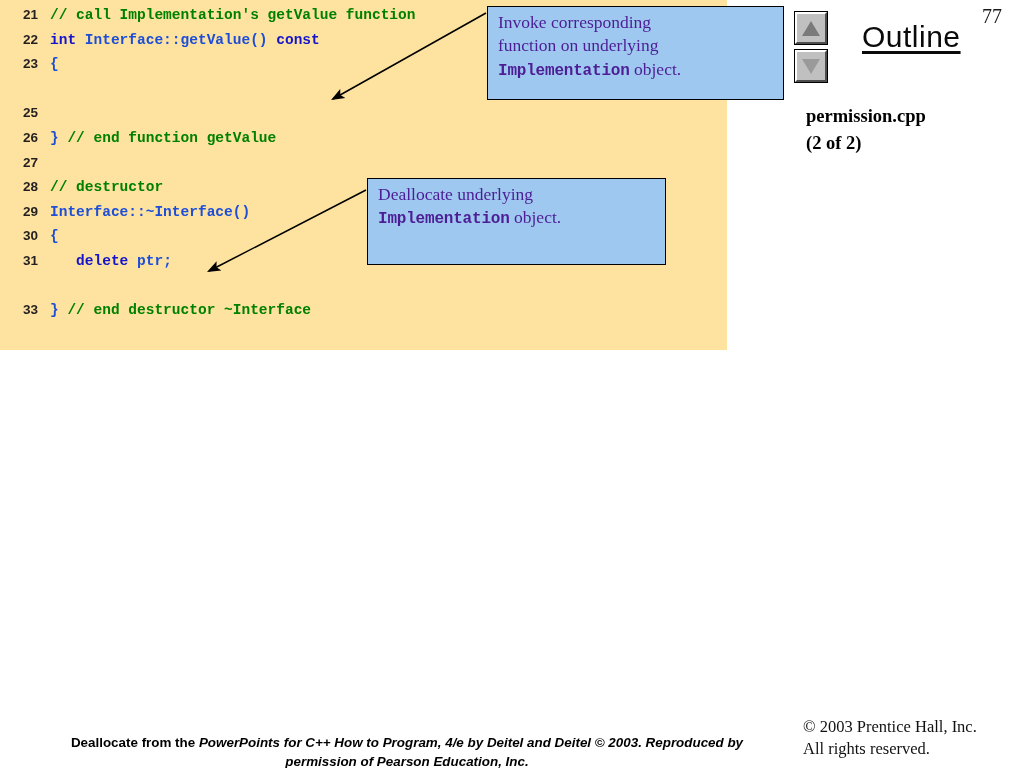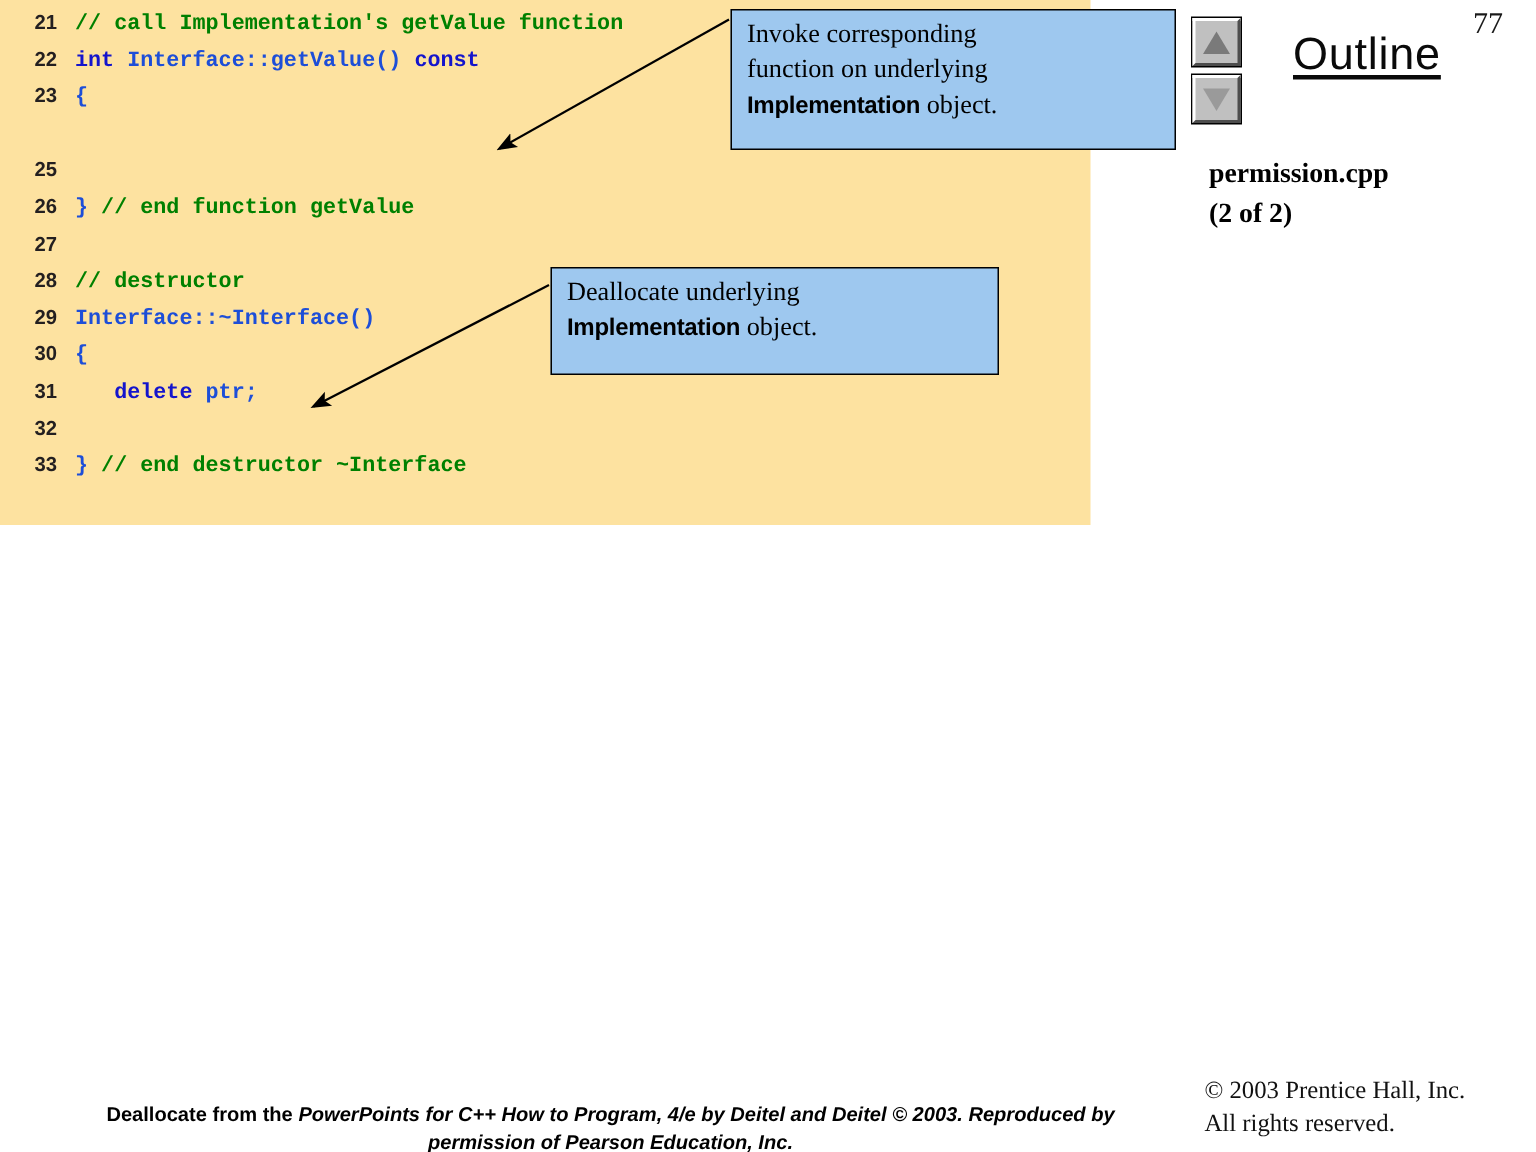"Invoke corresponding" .callout { color: #000000 -> #4c1d95 }
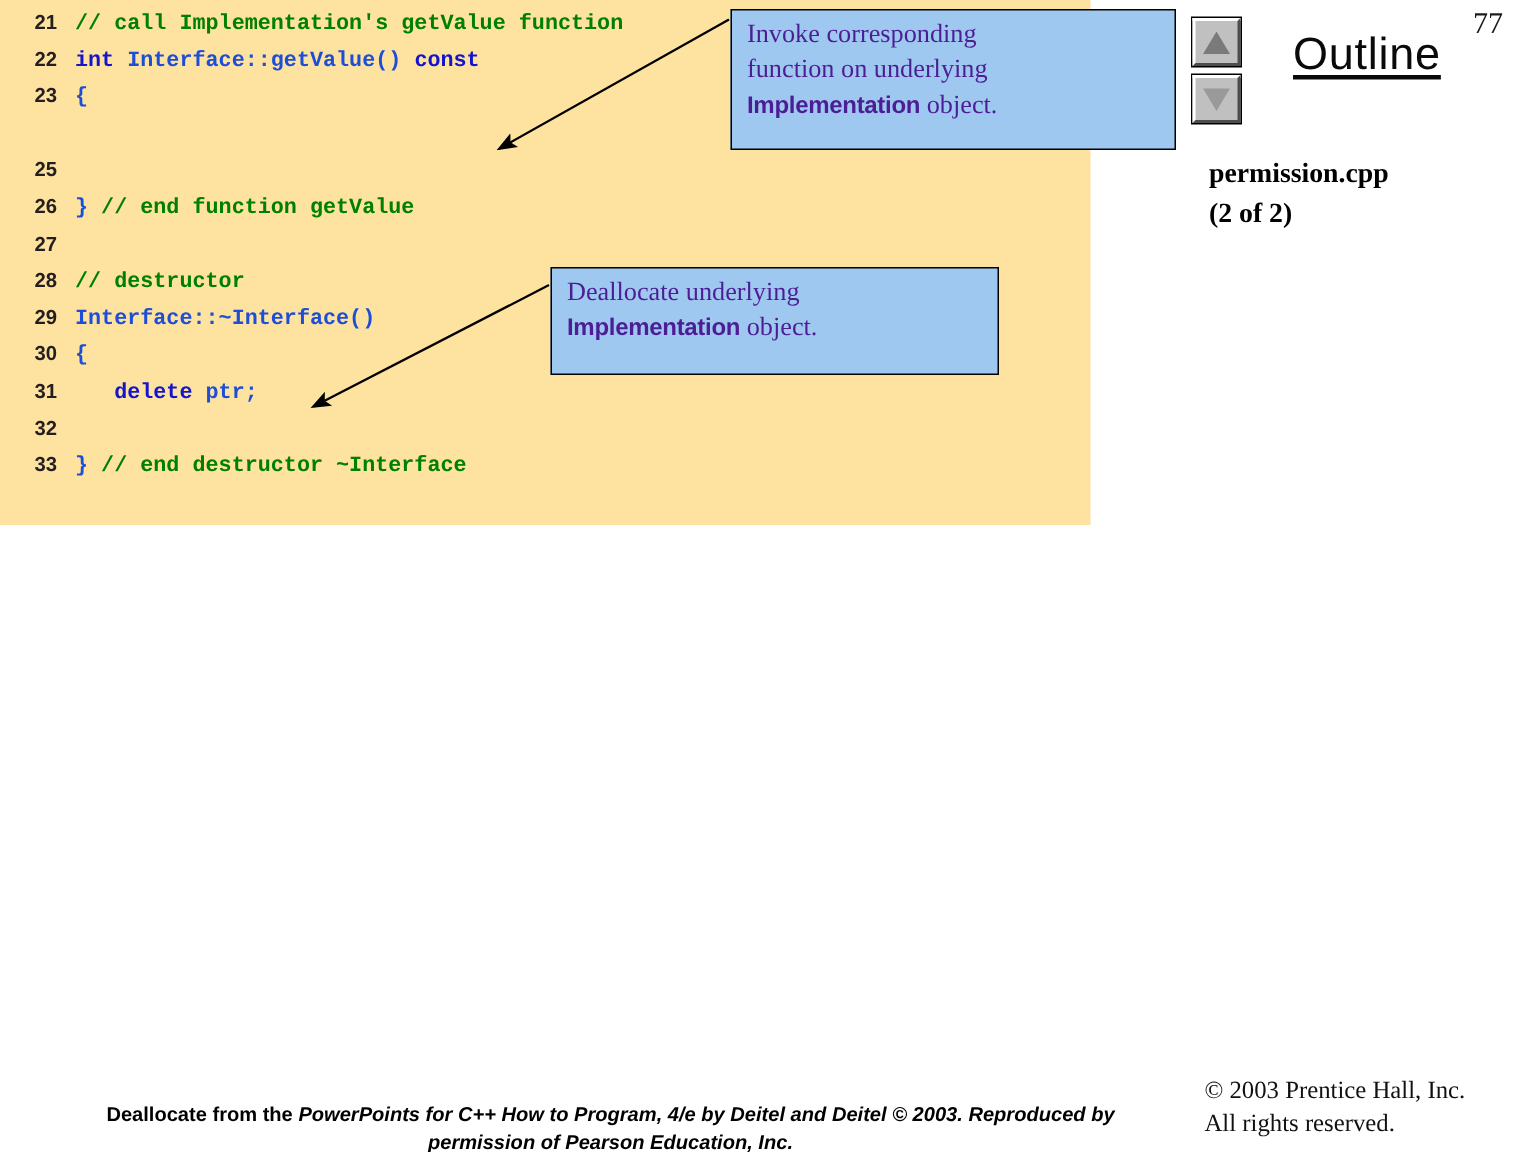"Implementation" .callout .mono { font-family: Liberation Sans, sans-serif -> Liberation Mono, monospace }
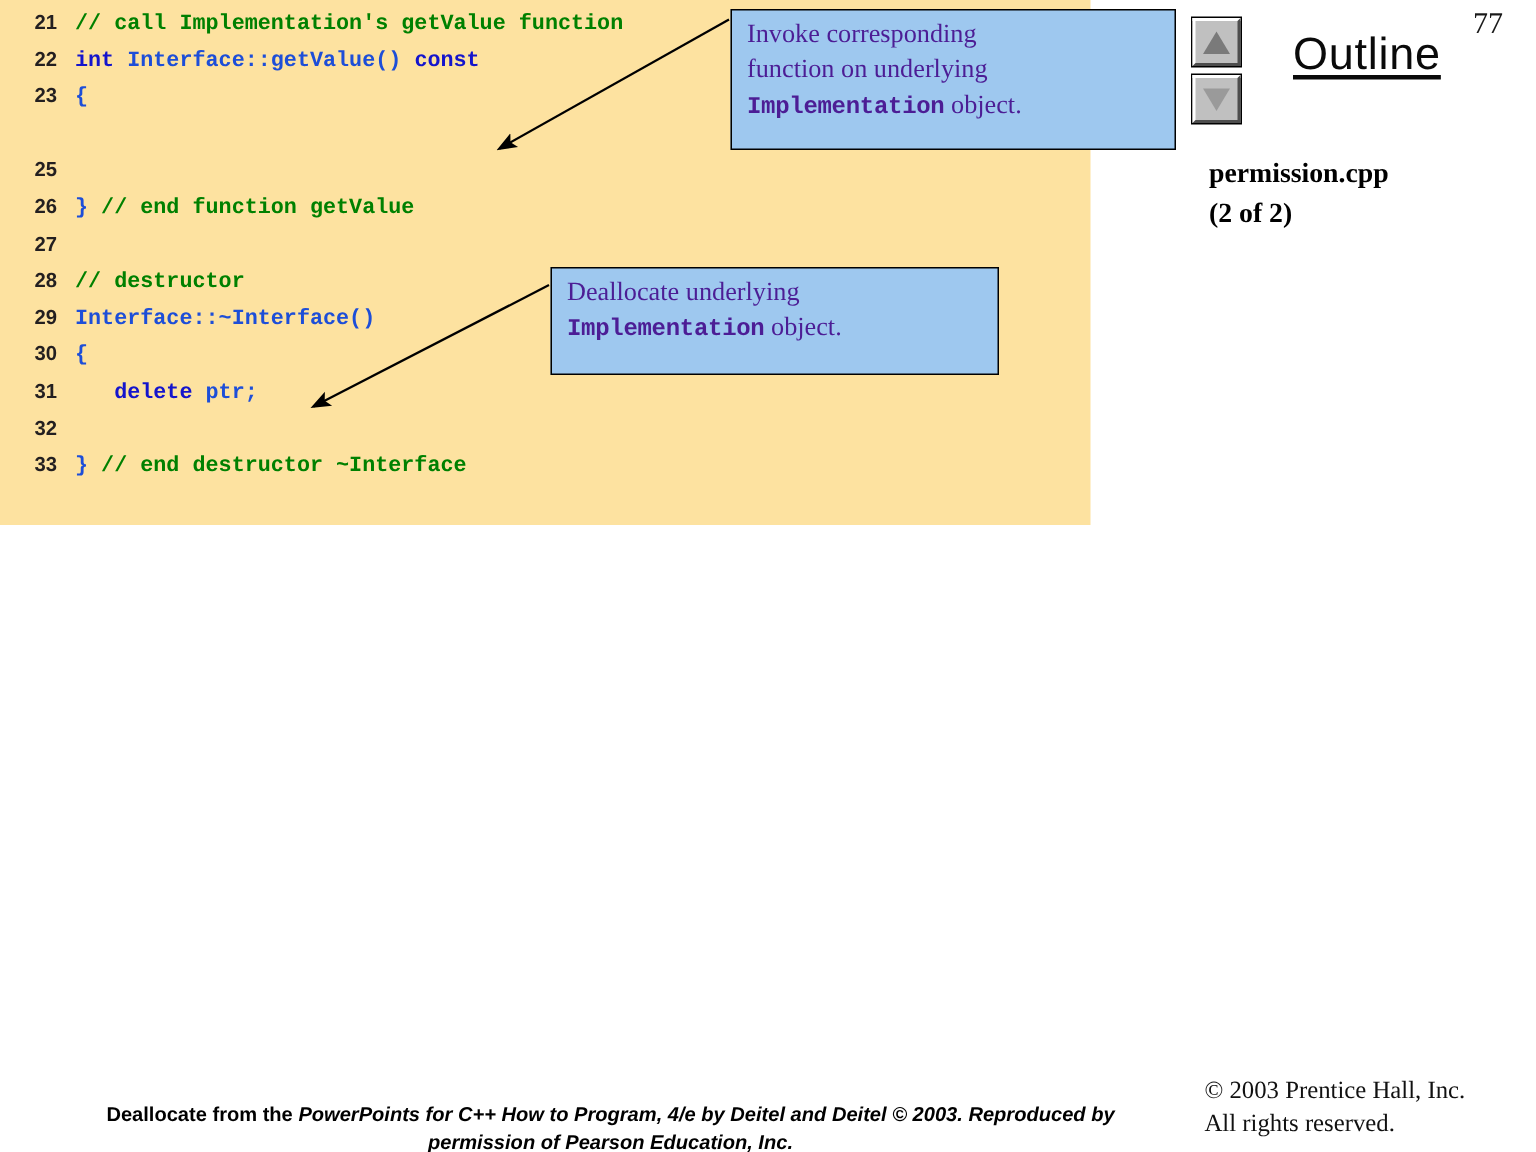"Deallocate underlying" #callout-deallocate { height: 72px -> 87px }
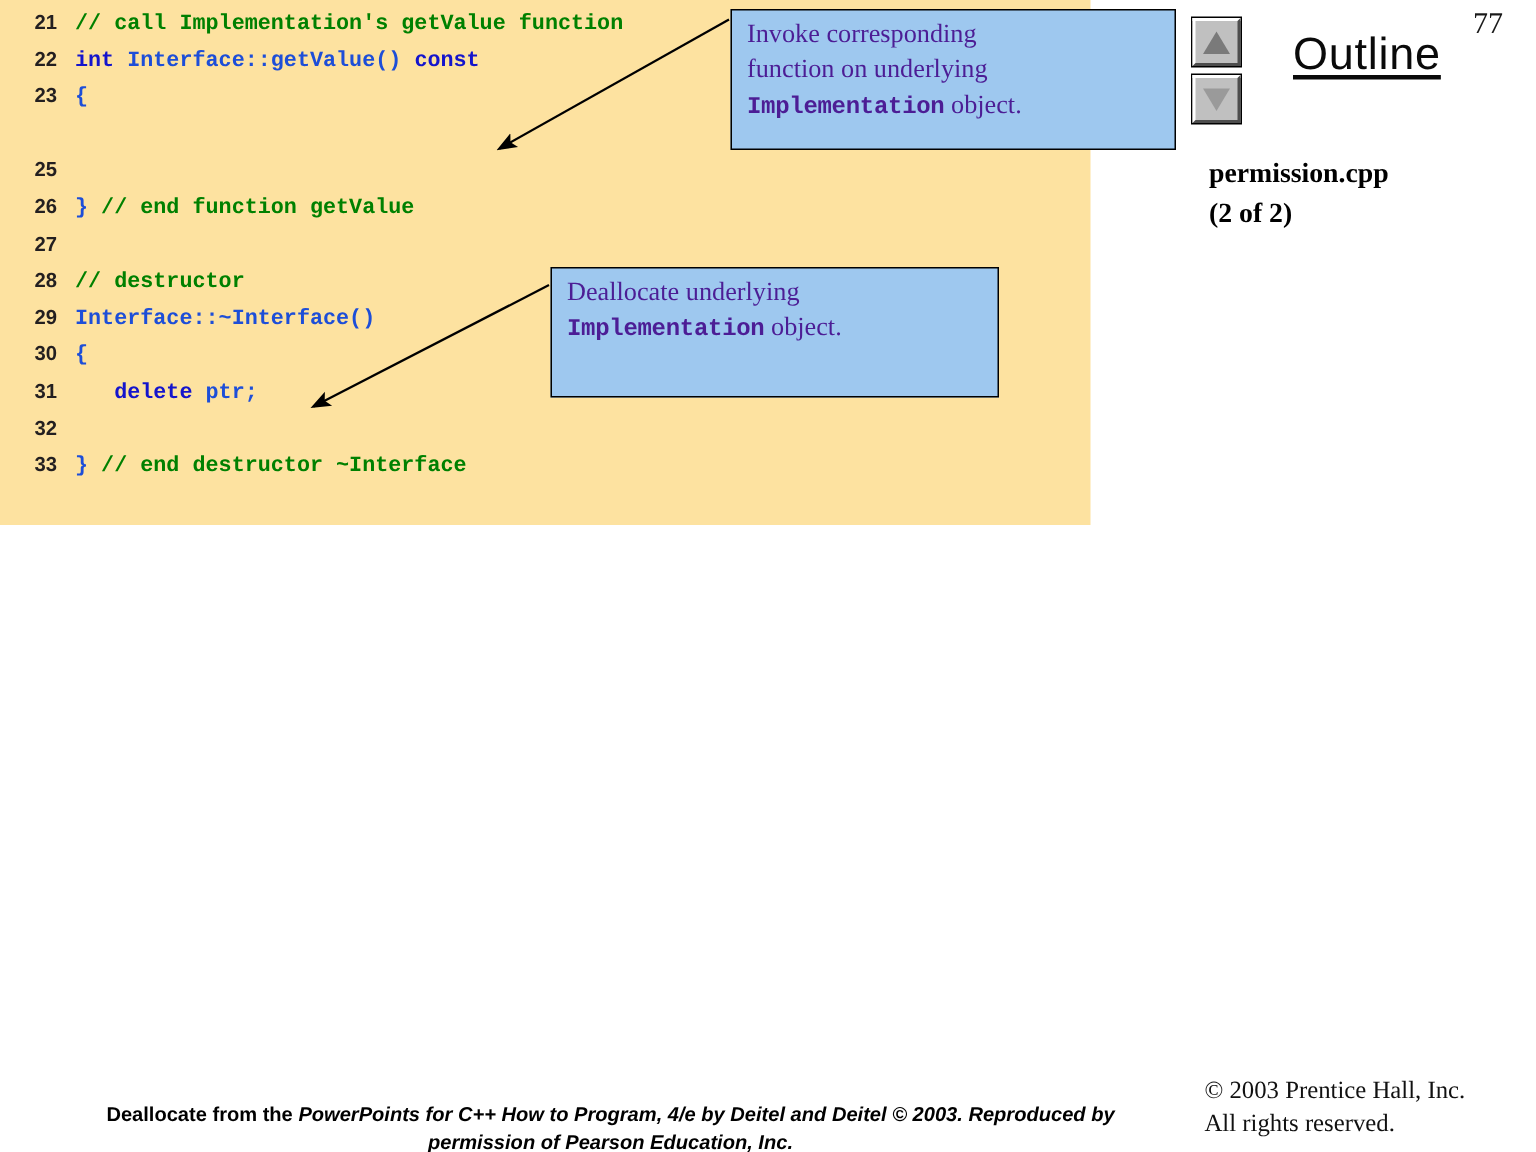"32" div.code-line { html: <div><span>32</span><span></span></div> -> none }
